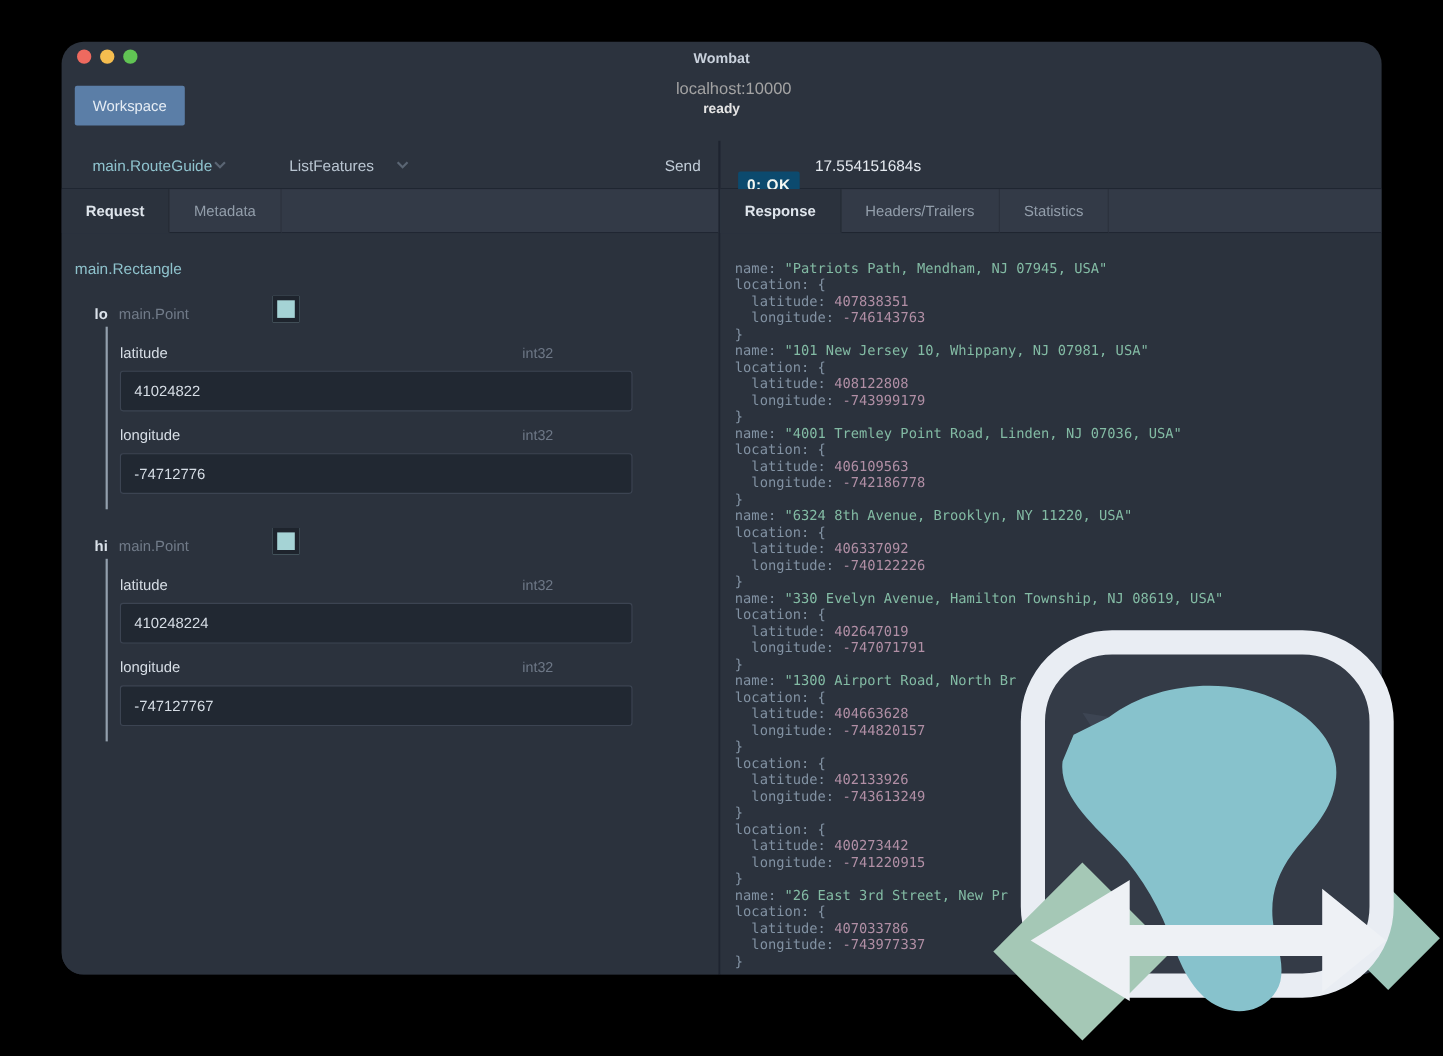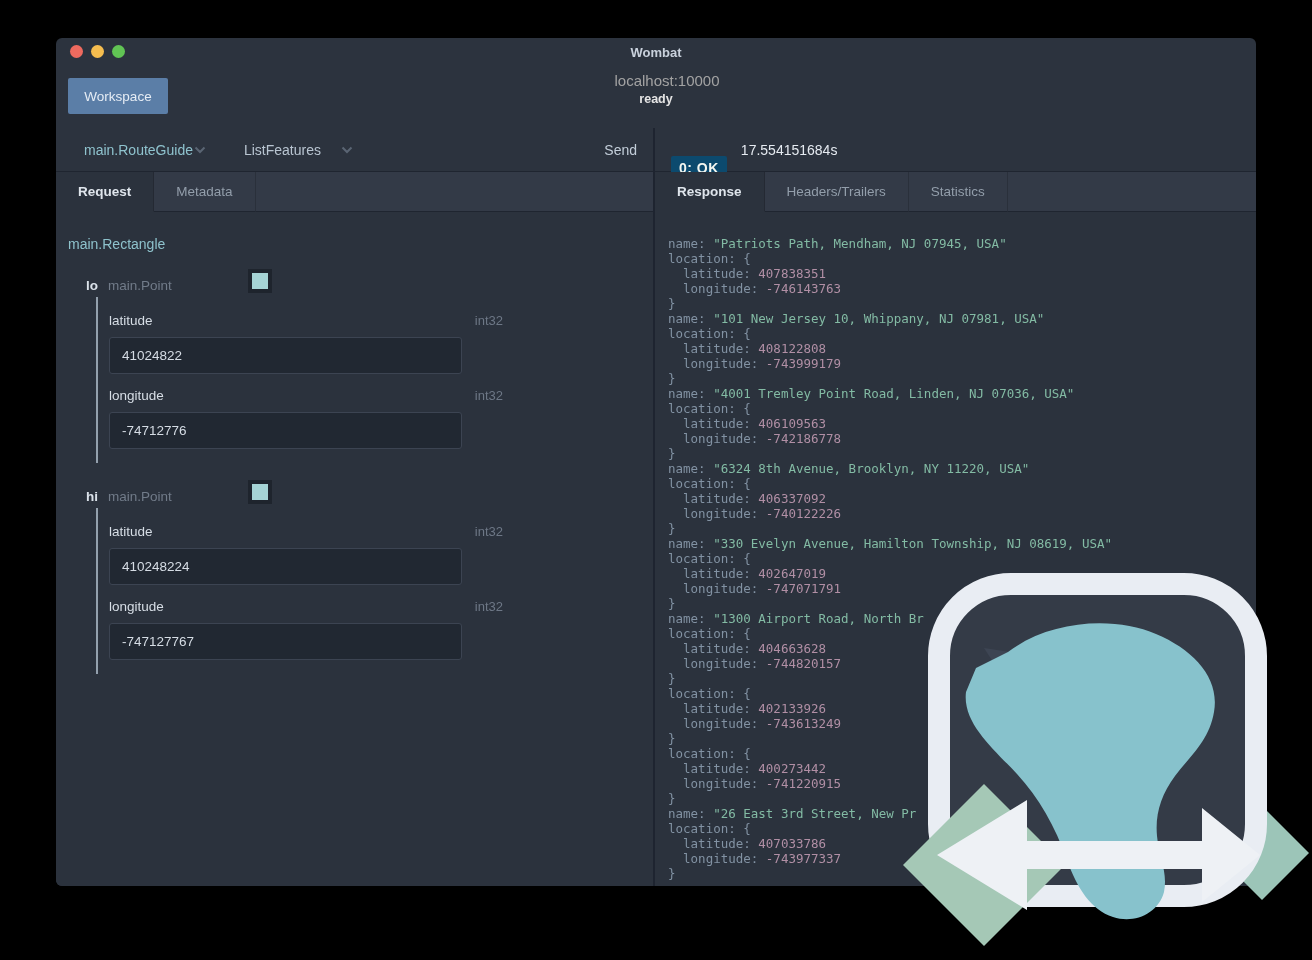"Wombat" .window { border-radius: 6px -> 20px }
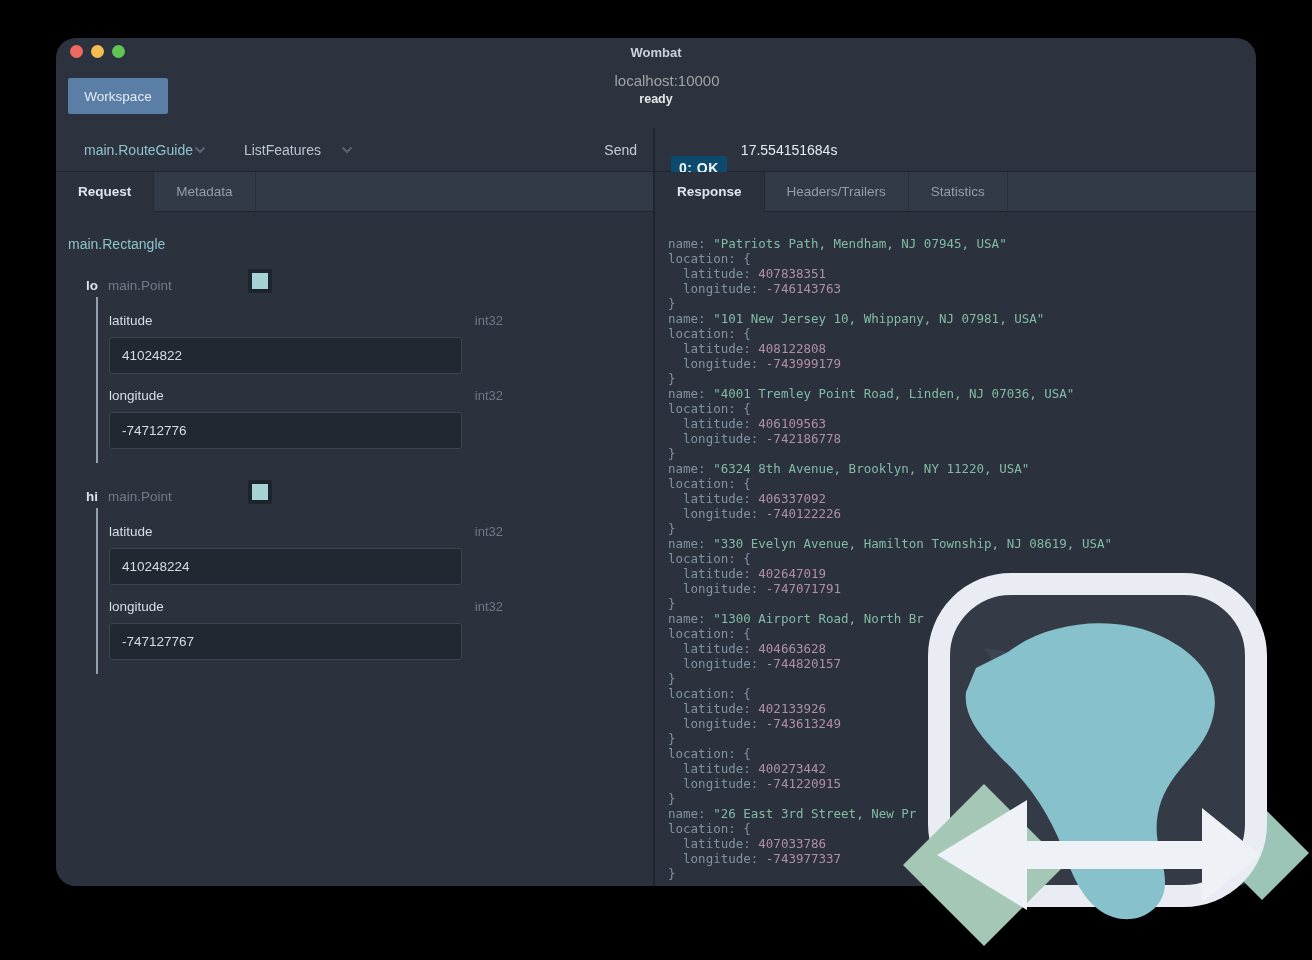"ListFeatures" .method-wrap { margin-left: 38px -> 57px }
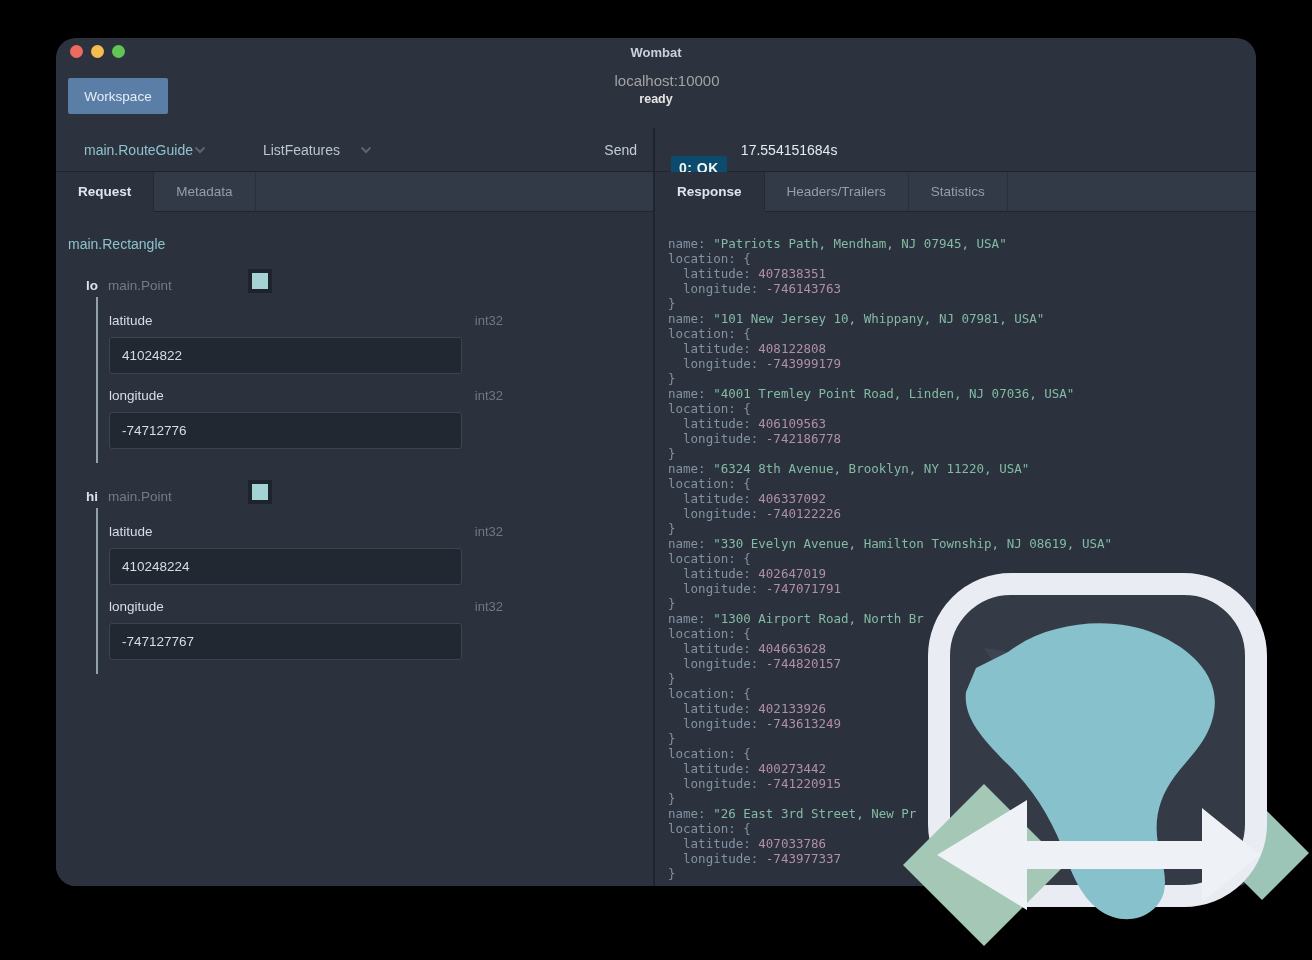"41024822" .field-input { width: 353px -> 466px }
